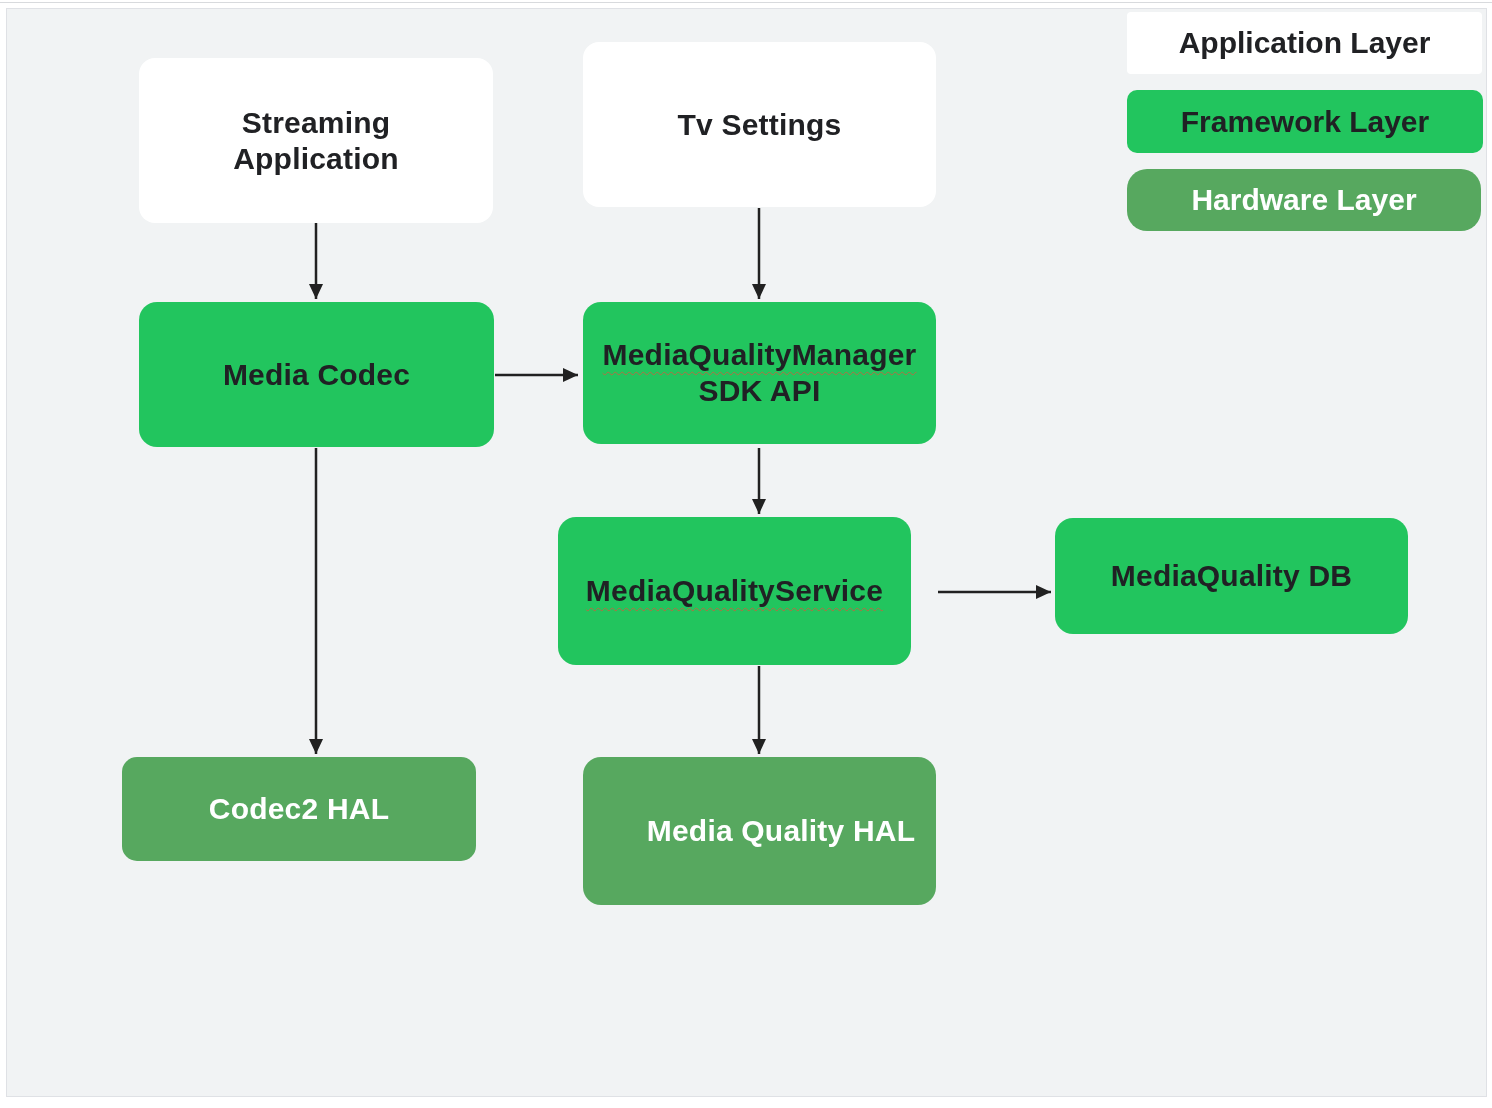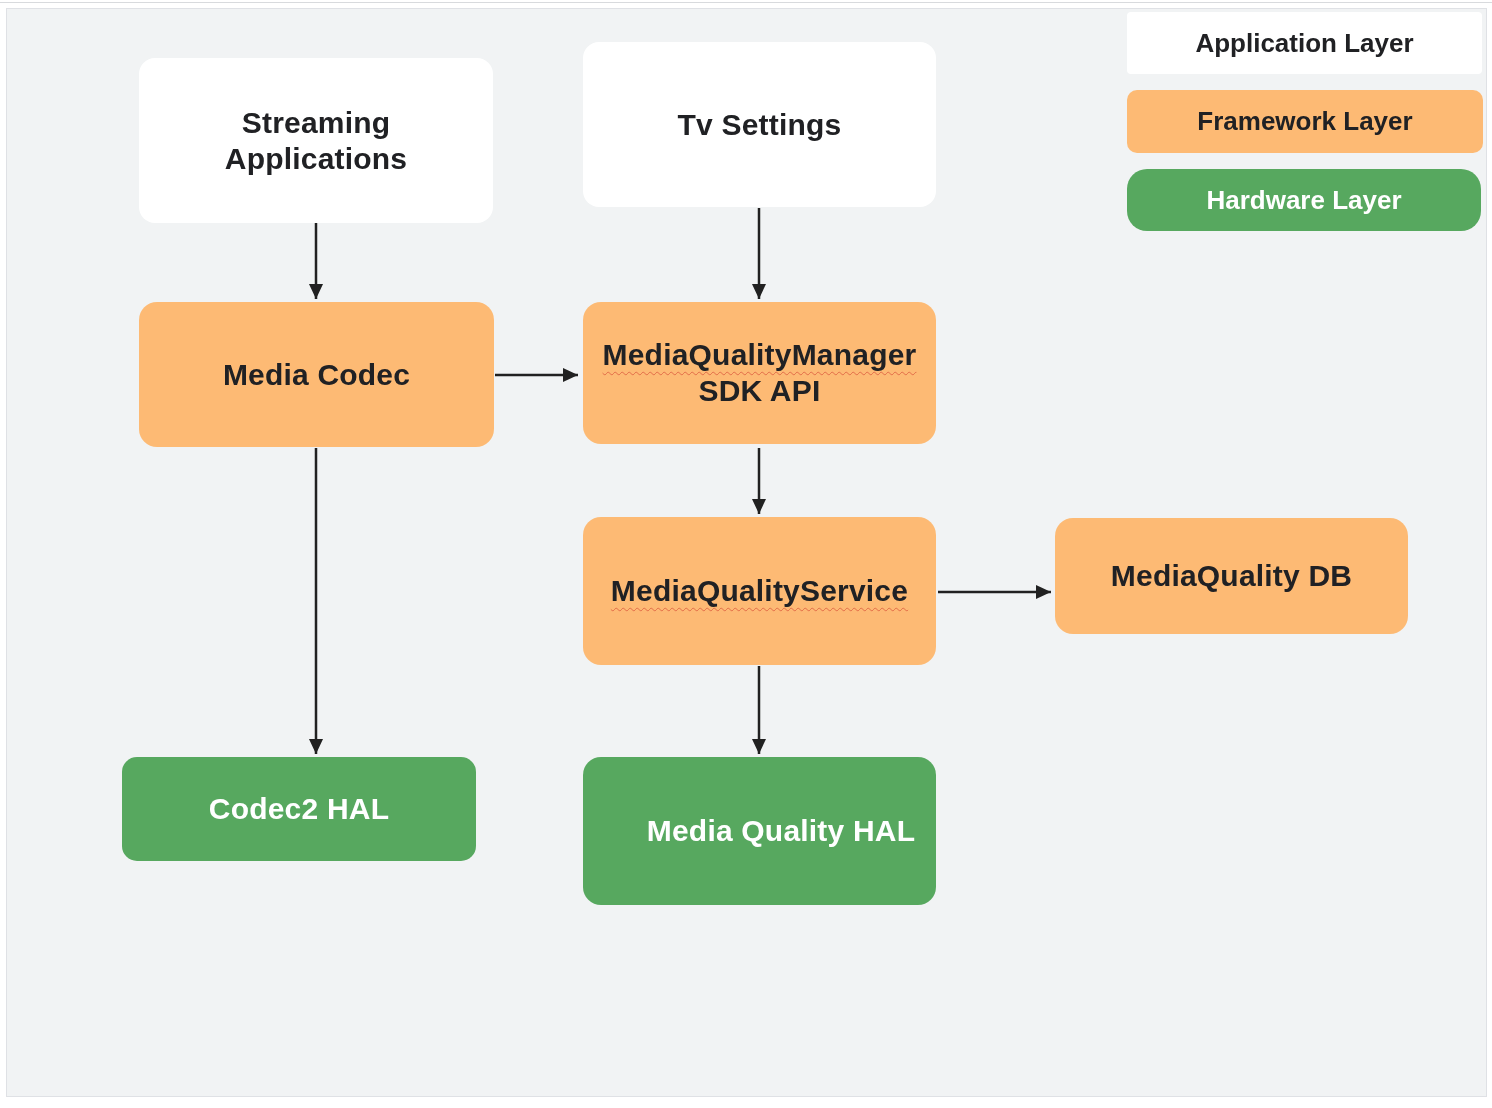"Application Layer" .legend-item { font-size: 26px -> 30px }
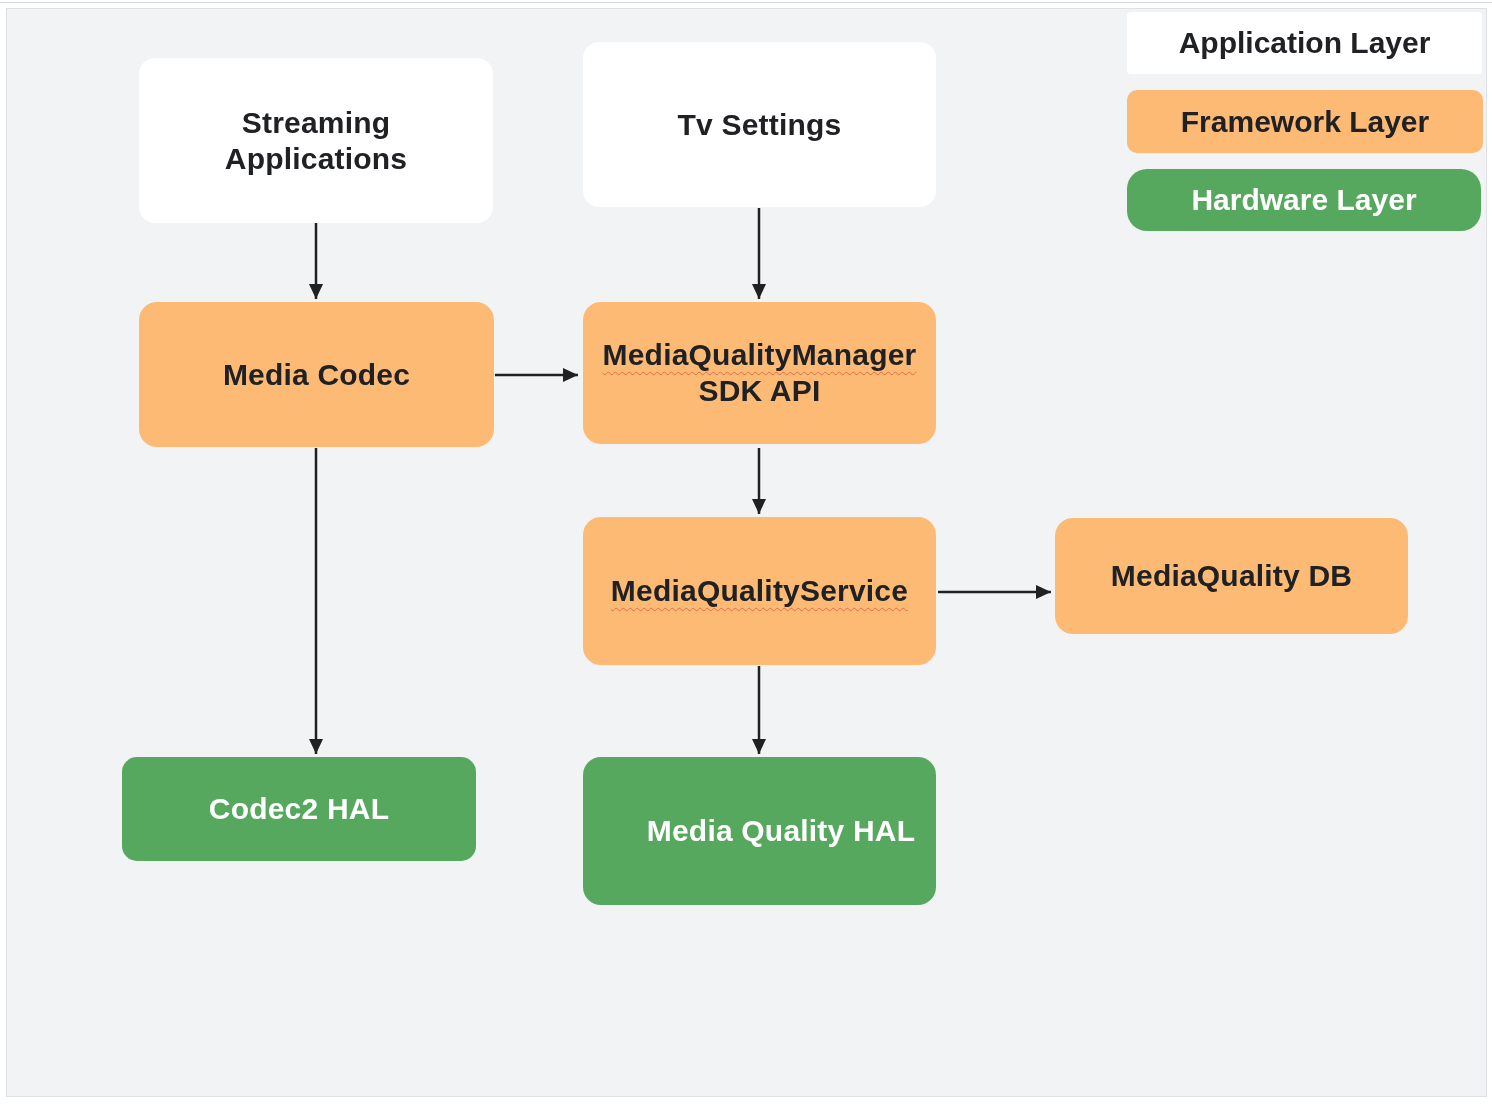"Framework Layer" .layer-framework { background: #fdba74 -> #22c55e }
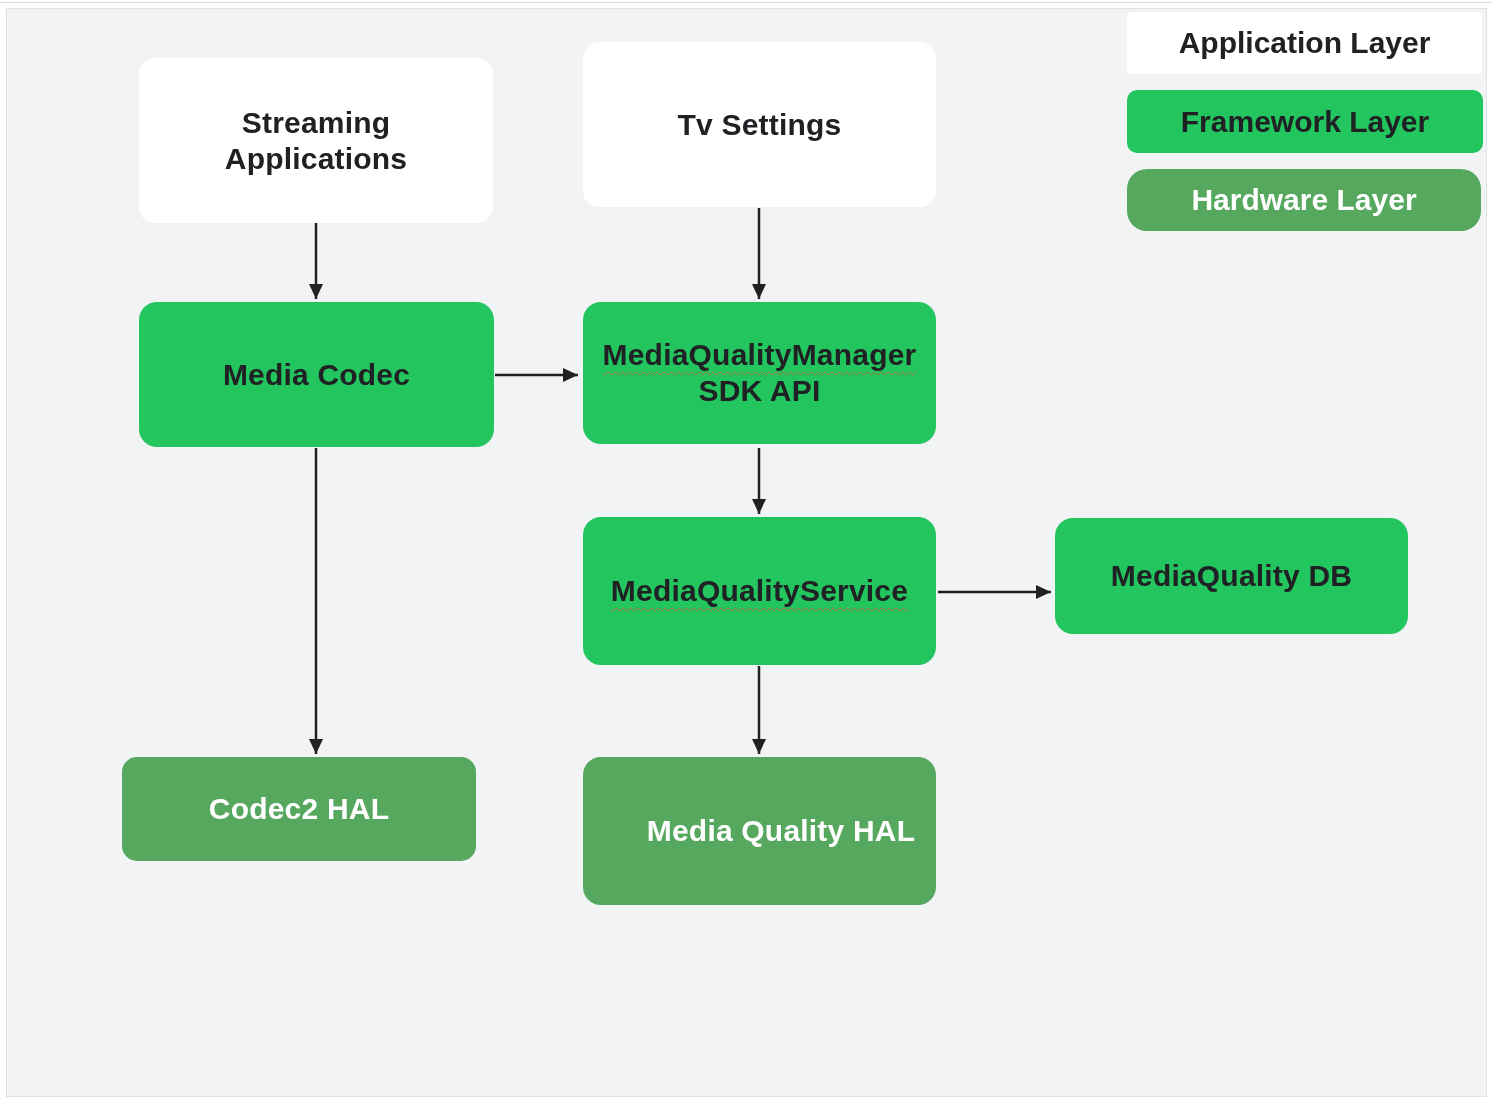"Applications" span { text: Applications -> Application }
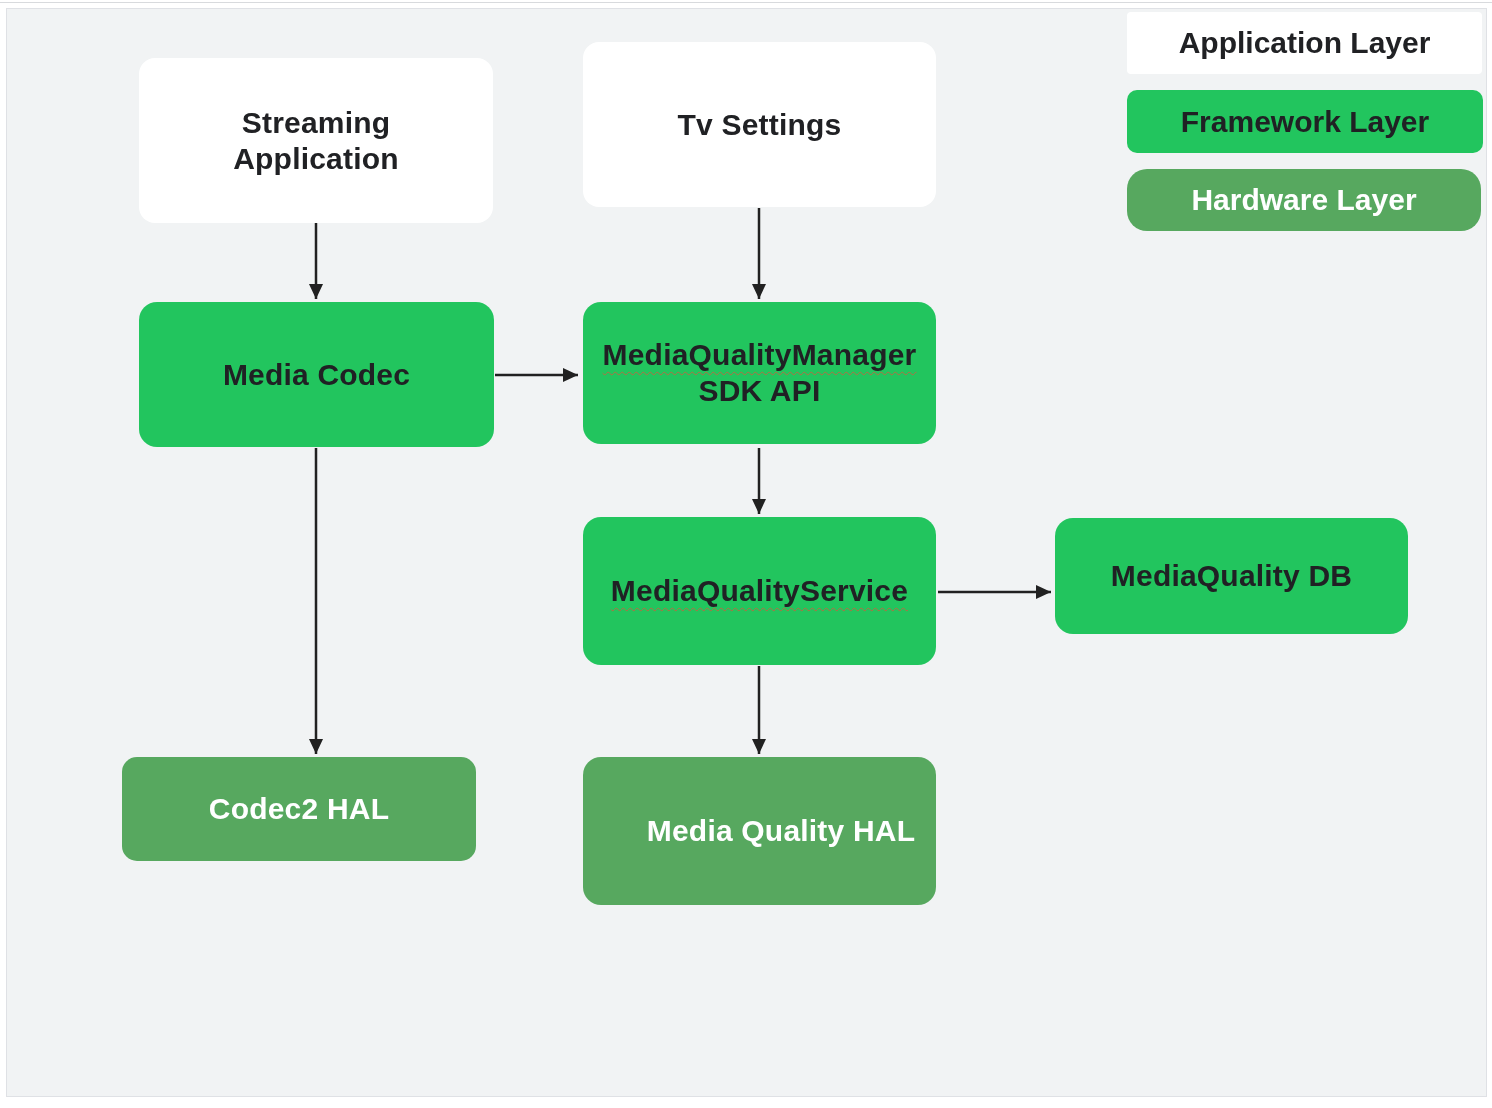"MediaQualityService" div.node { left: 583px -> 558px }
